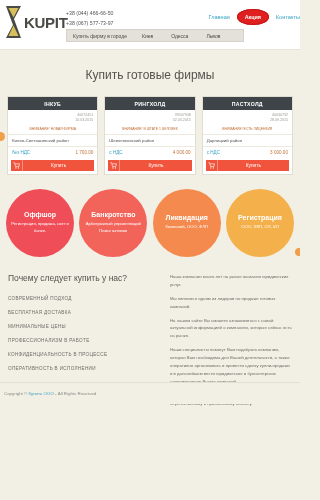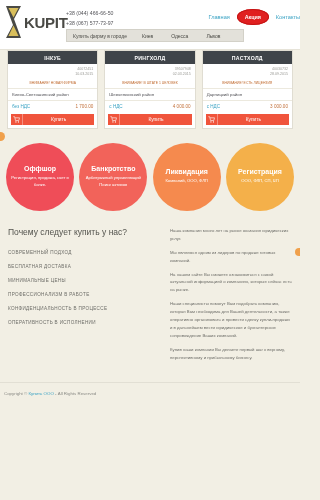"Купить готовые фирмы" h1.page-title { html: none -> <h1>Купить готовые фирмы</h1> }
